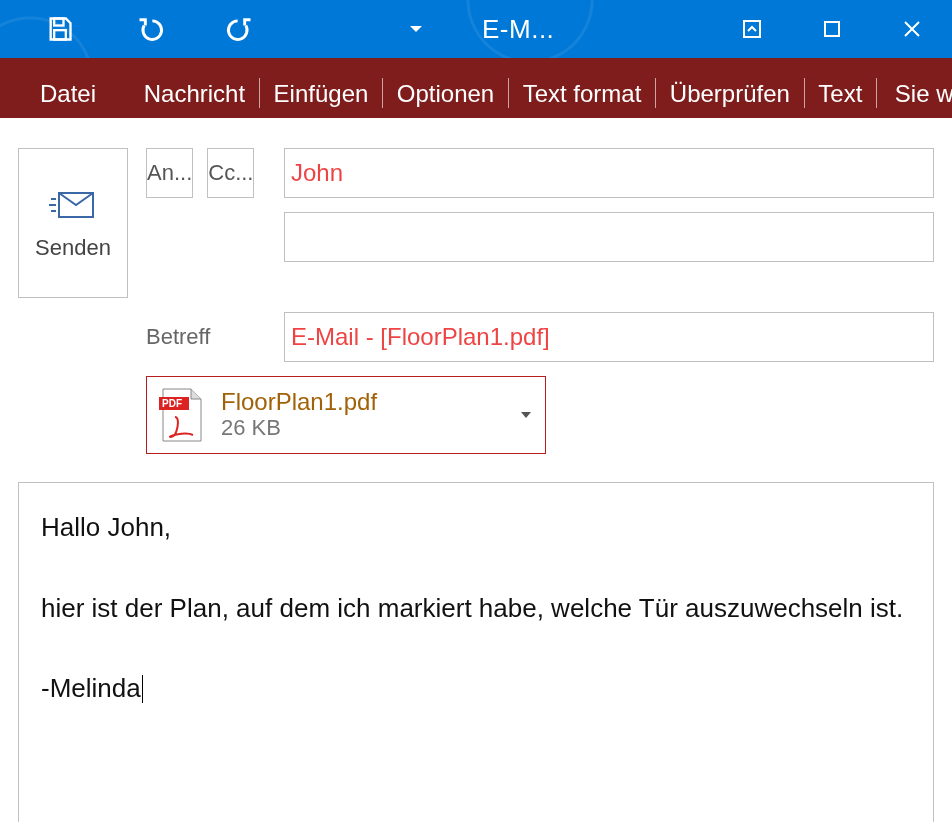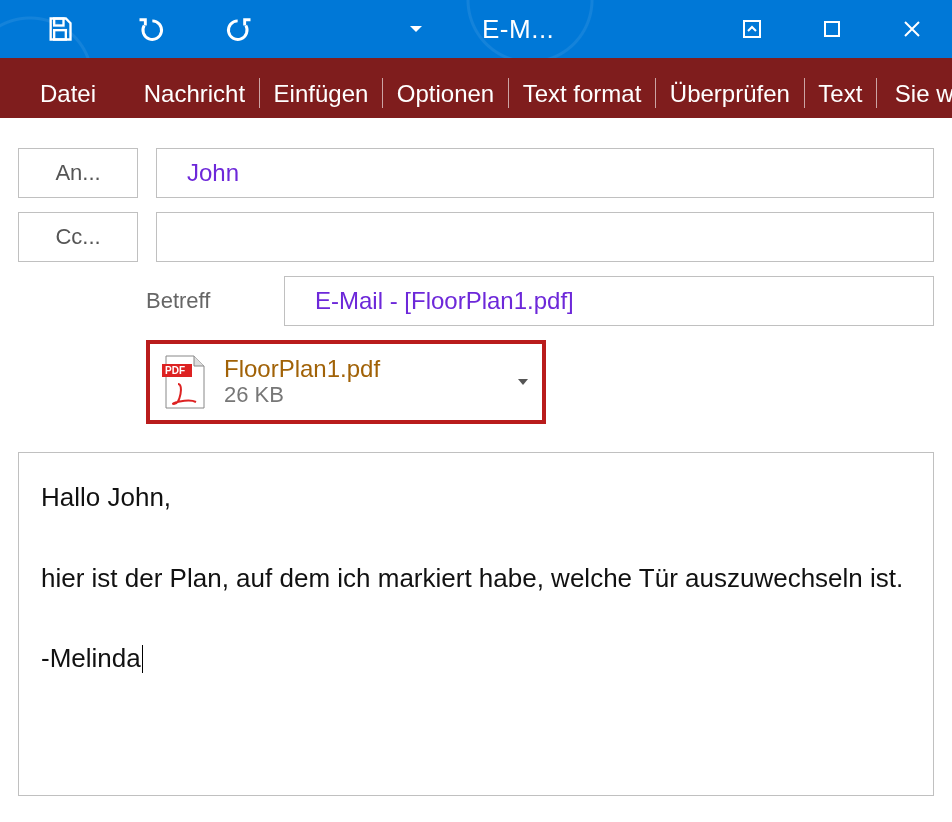"An..." .fields-col { flex-direction: column -> row }
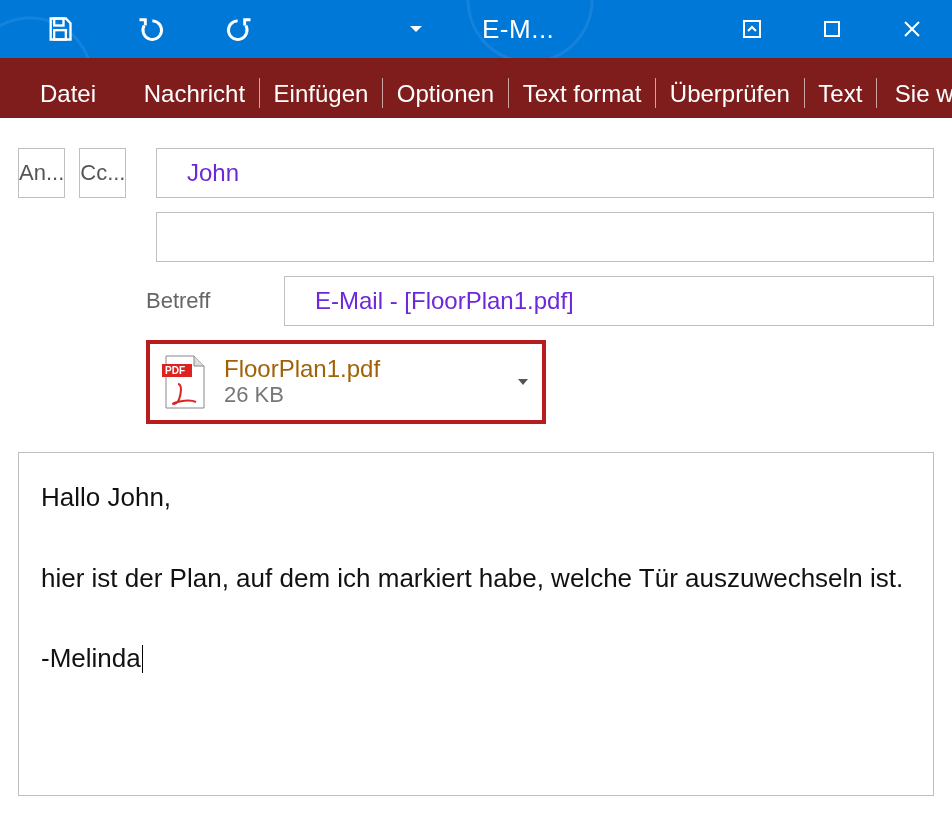"John" .txt-input { color: #6d28d9 -> #ef4444; padding: 0 30px -> 0 6px }
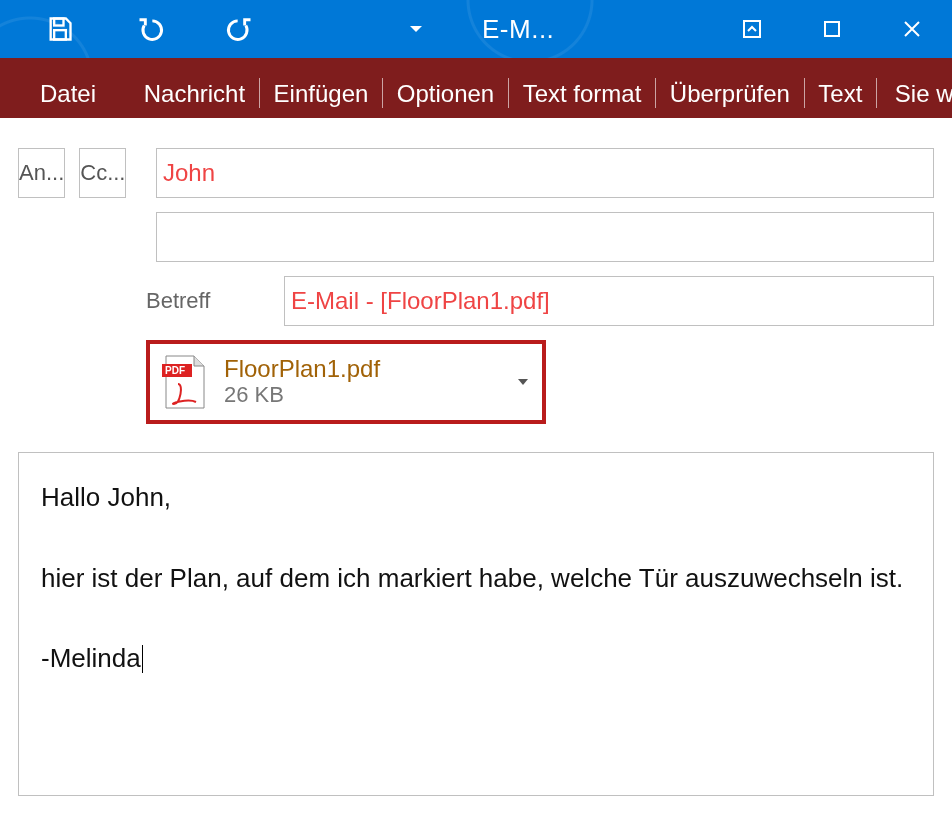"Senden" div.send-cell { html: none -> <div> <svg> <rect></rect> <path></path> <path></path> </svg> <div>Senden</div> </div> }
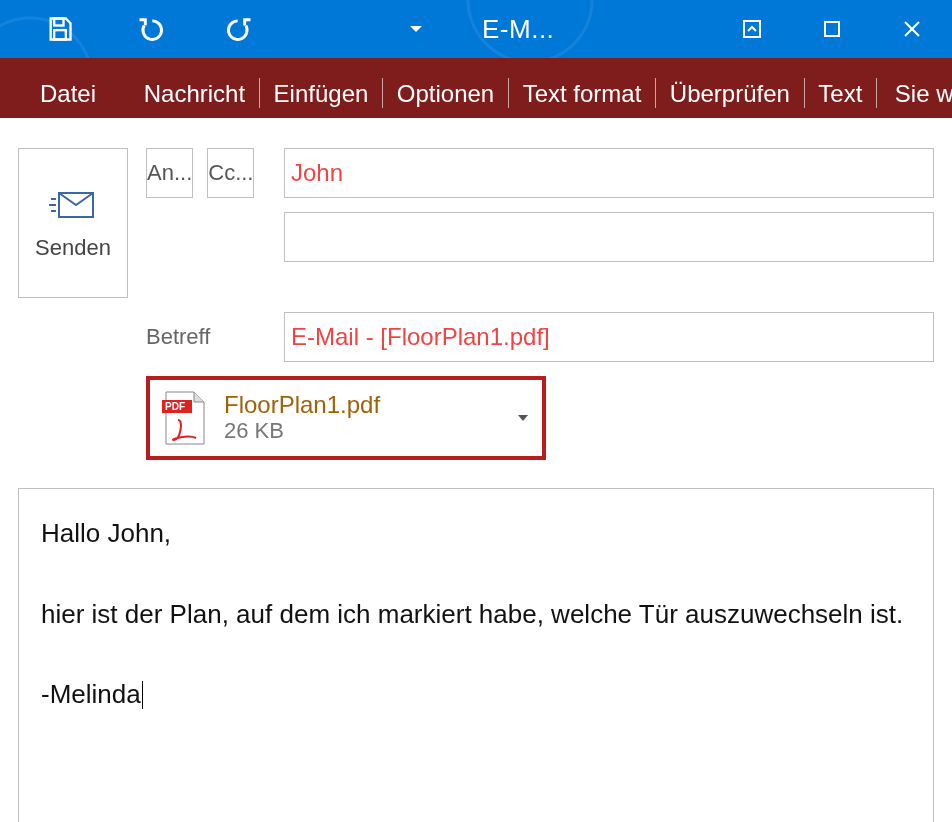"PDF" .attach-chip { border: 4px solid #b91c1c -> 1px solid #b91c1c }
